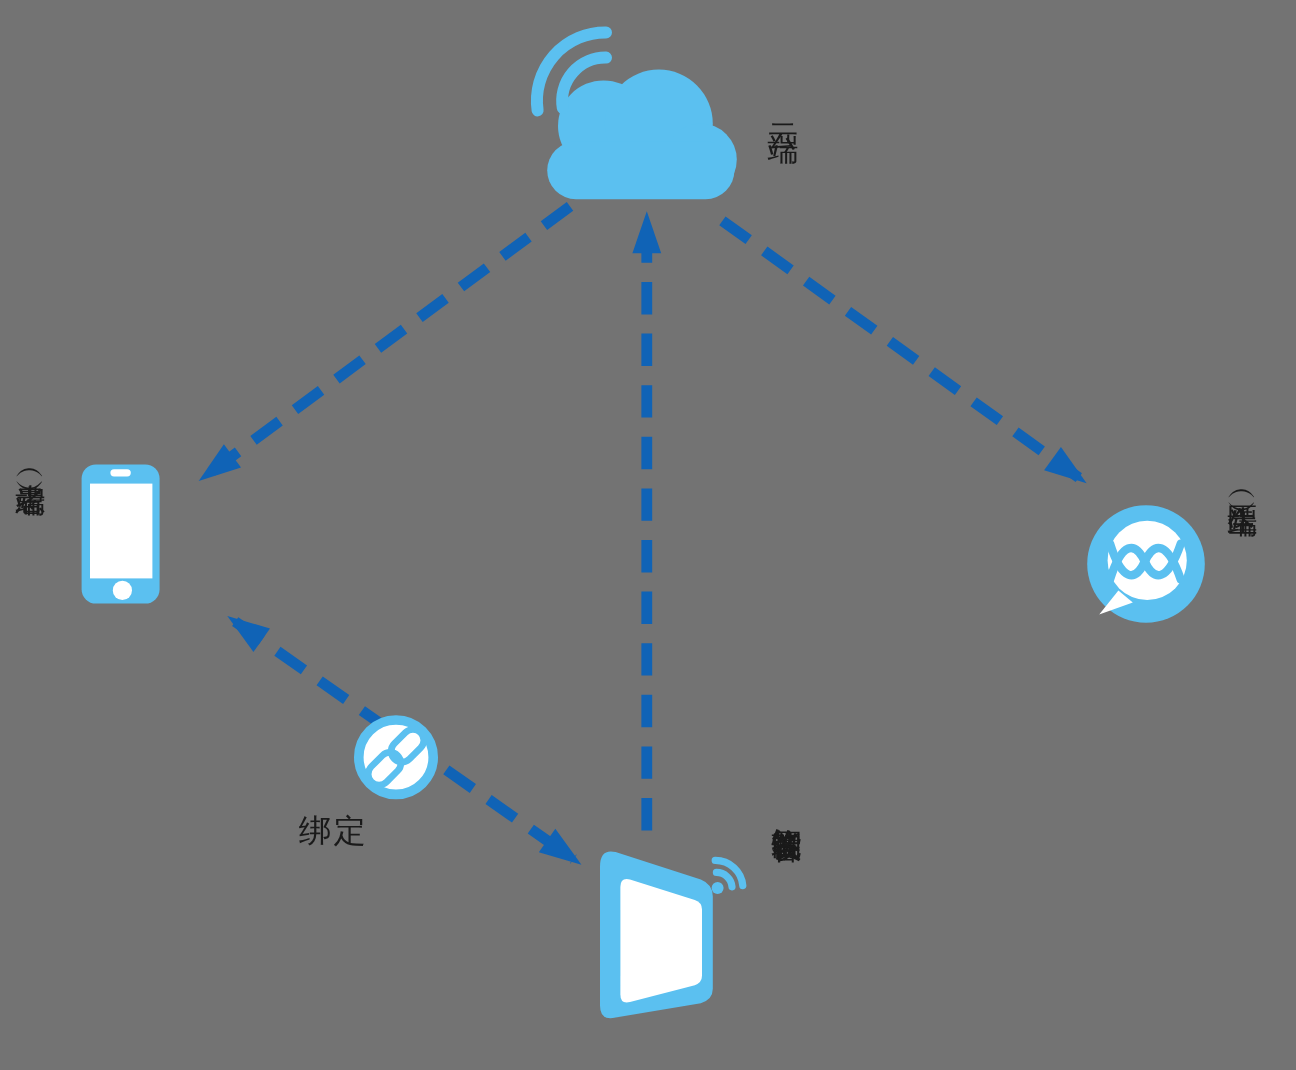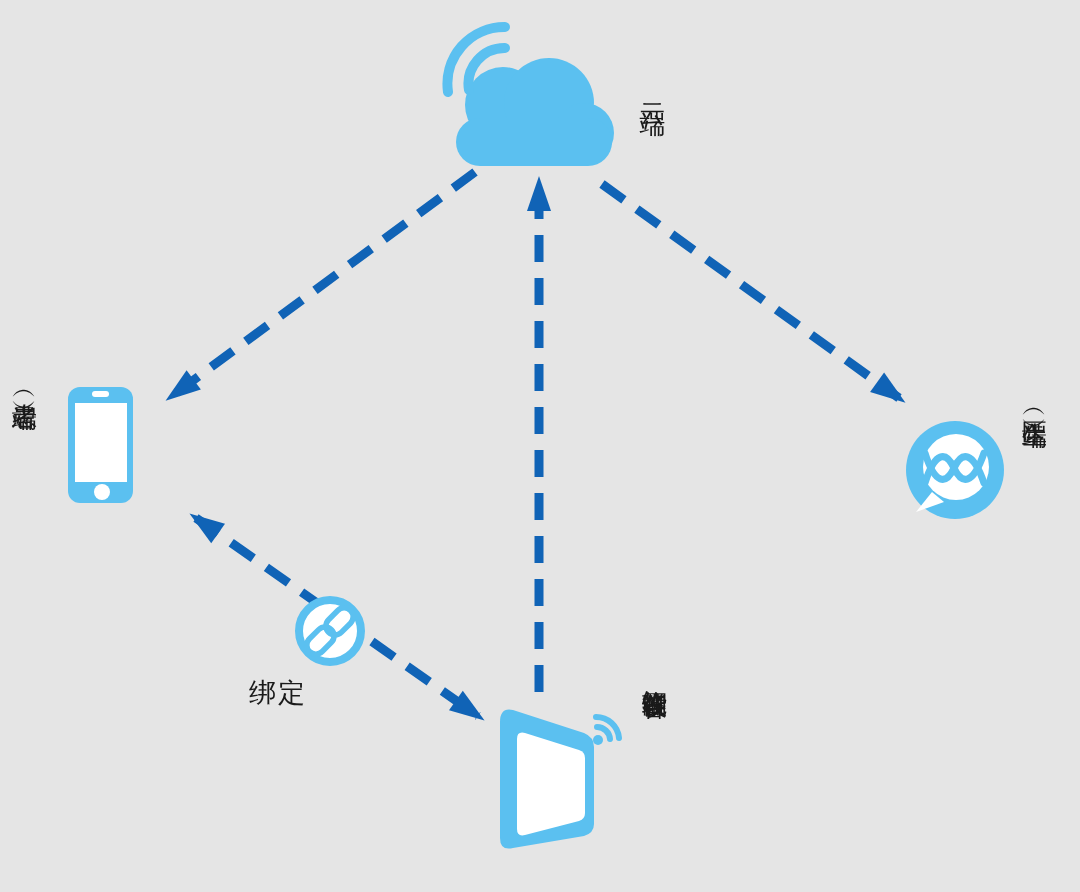"绑定" .stage { background: #e5e5e5 -> #737373 }
